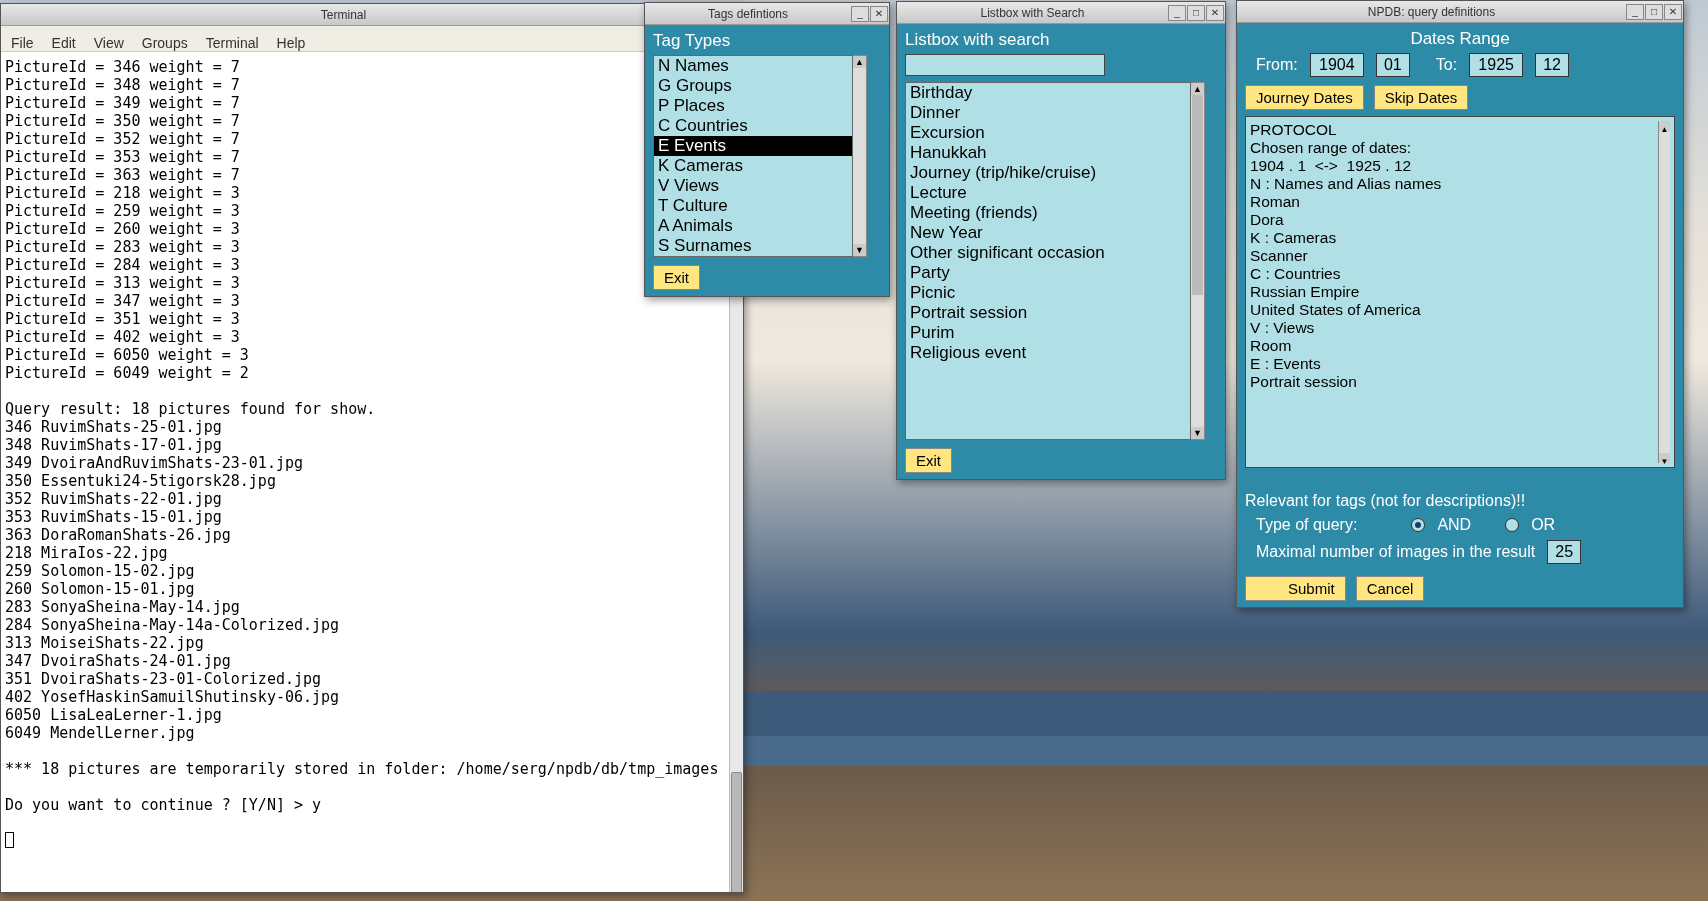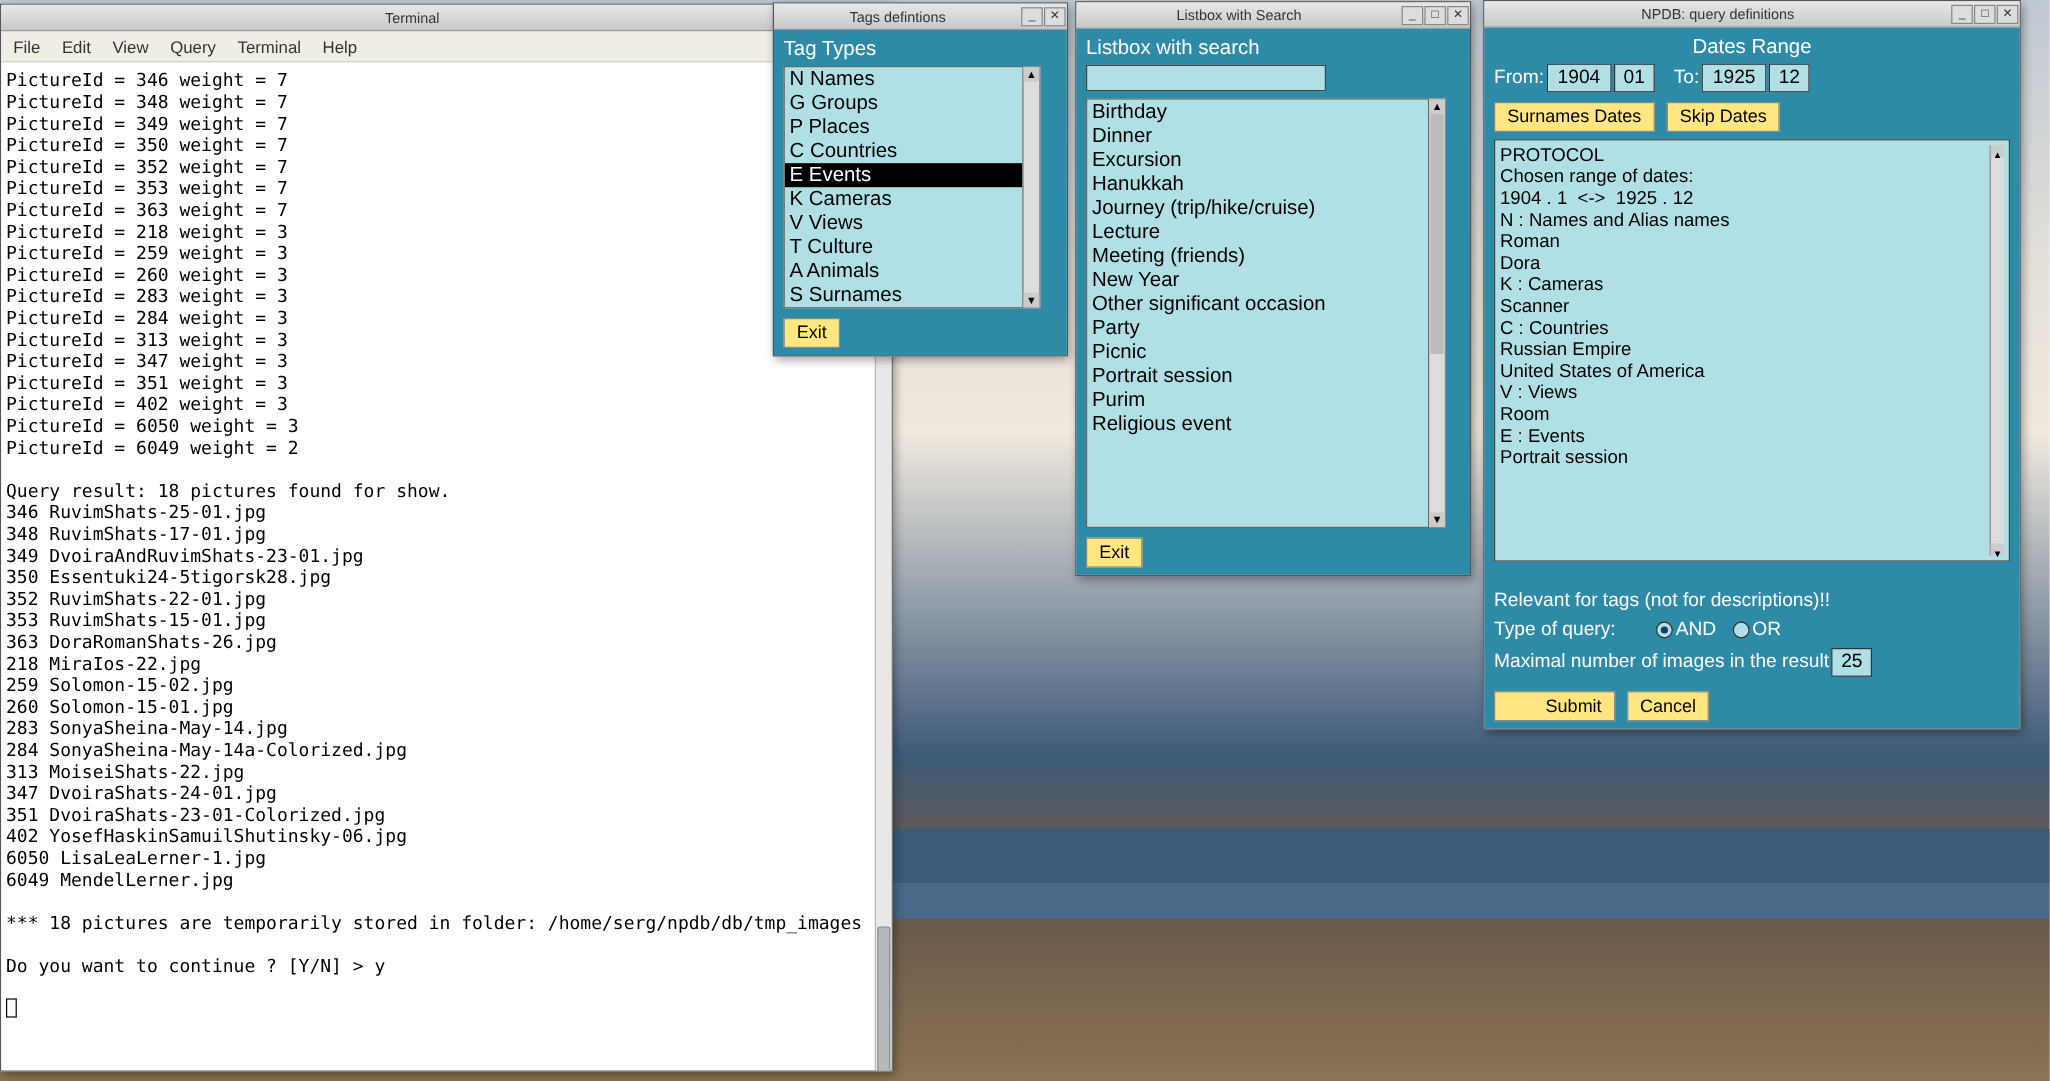"File" #terminal .menubar { align-items: center -> flex-end }
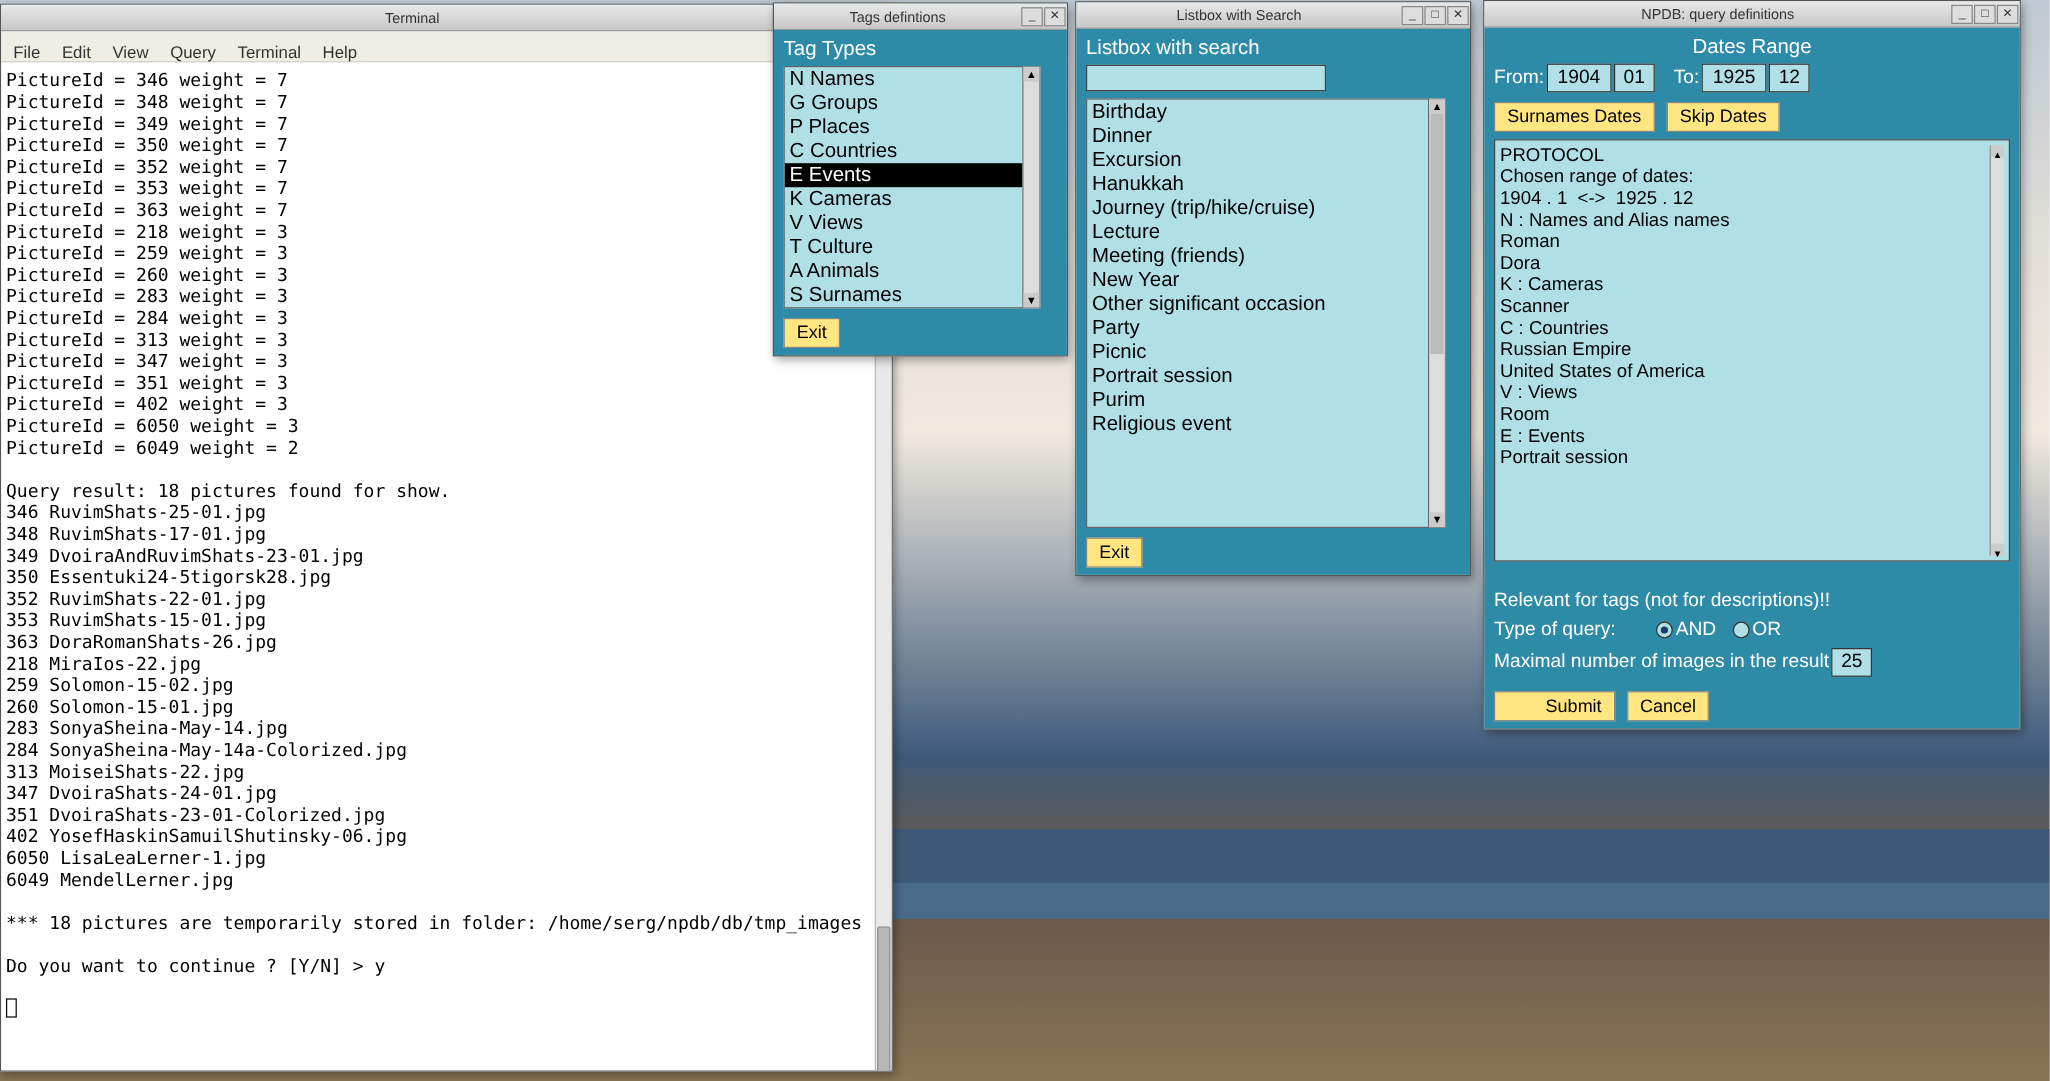"Query" span { text: Query -> Groups }
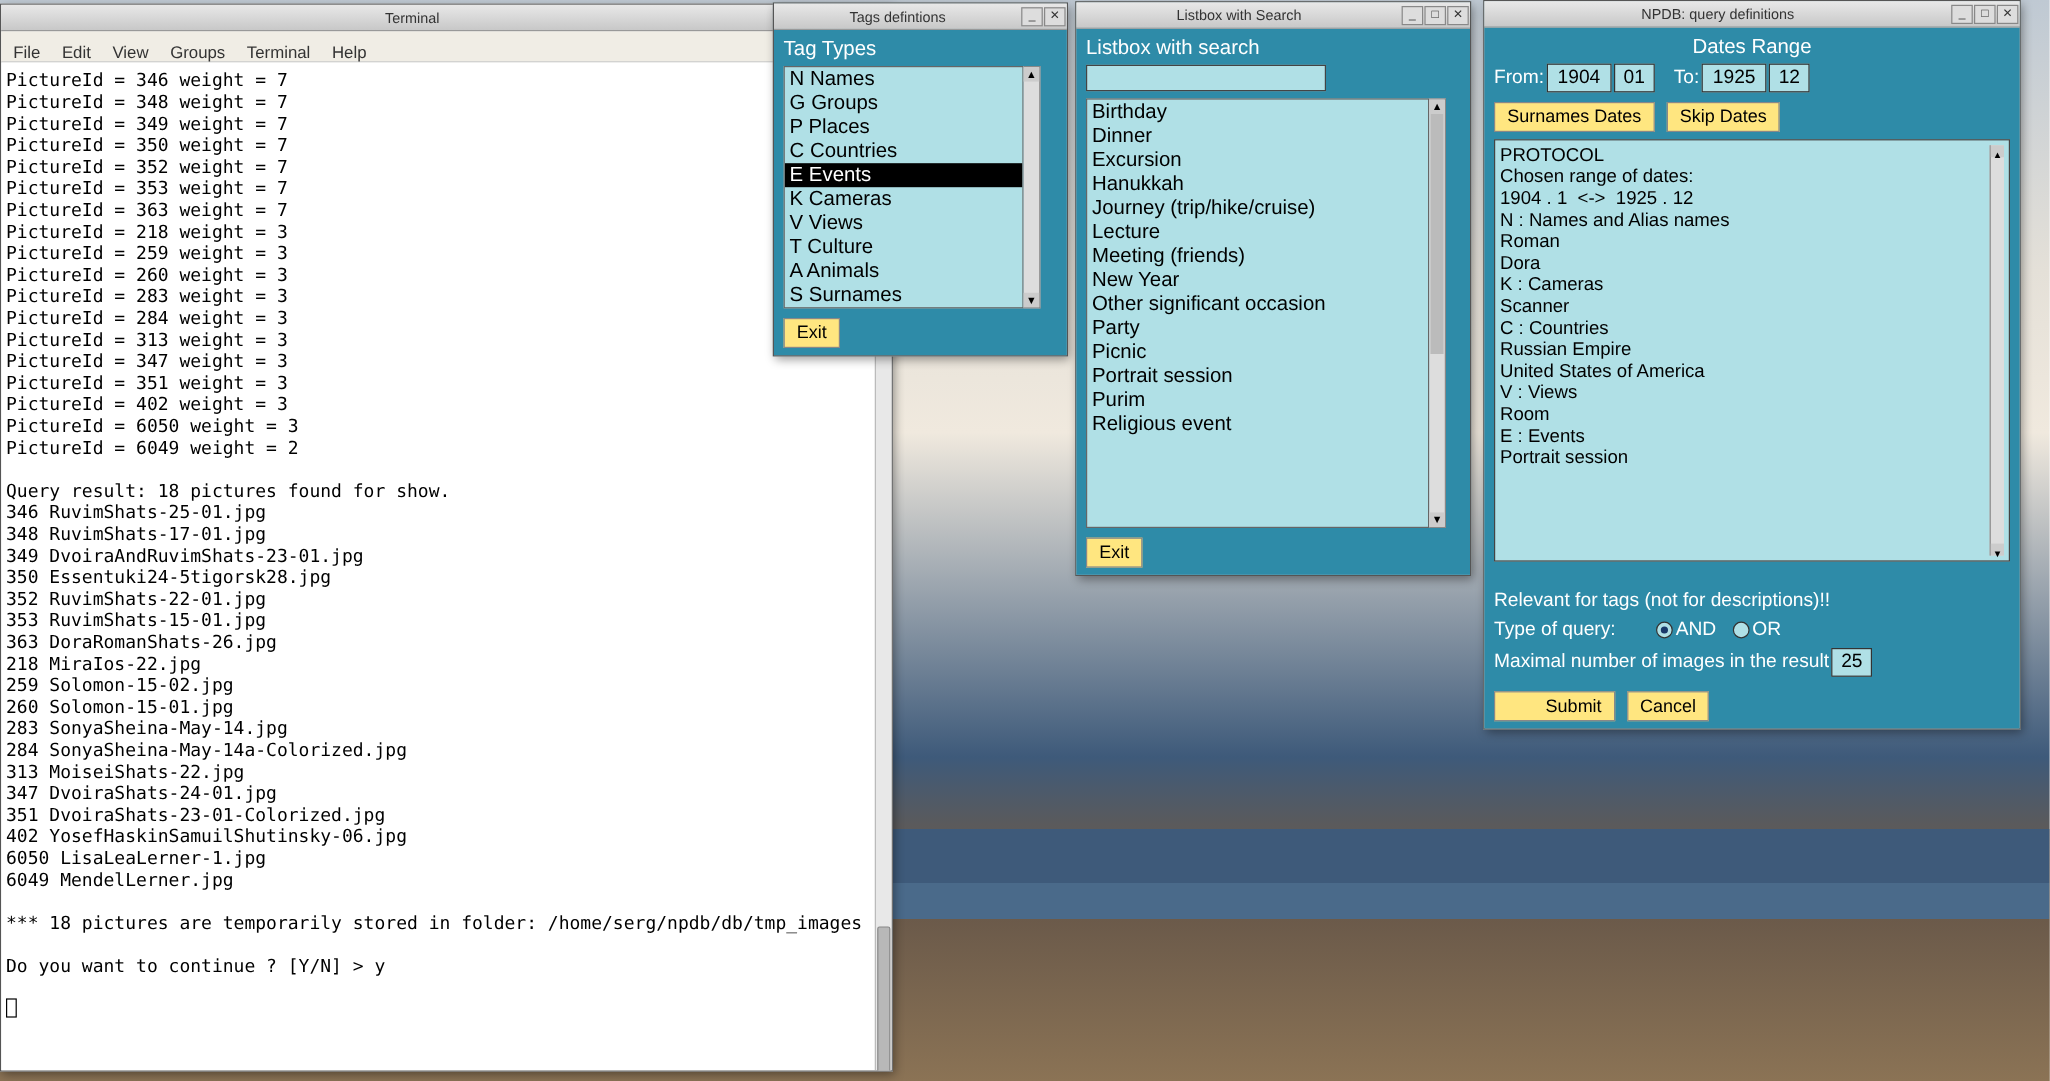"From:" .row { gap: 2px -> 12px; margin-left: none -> 11px }
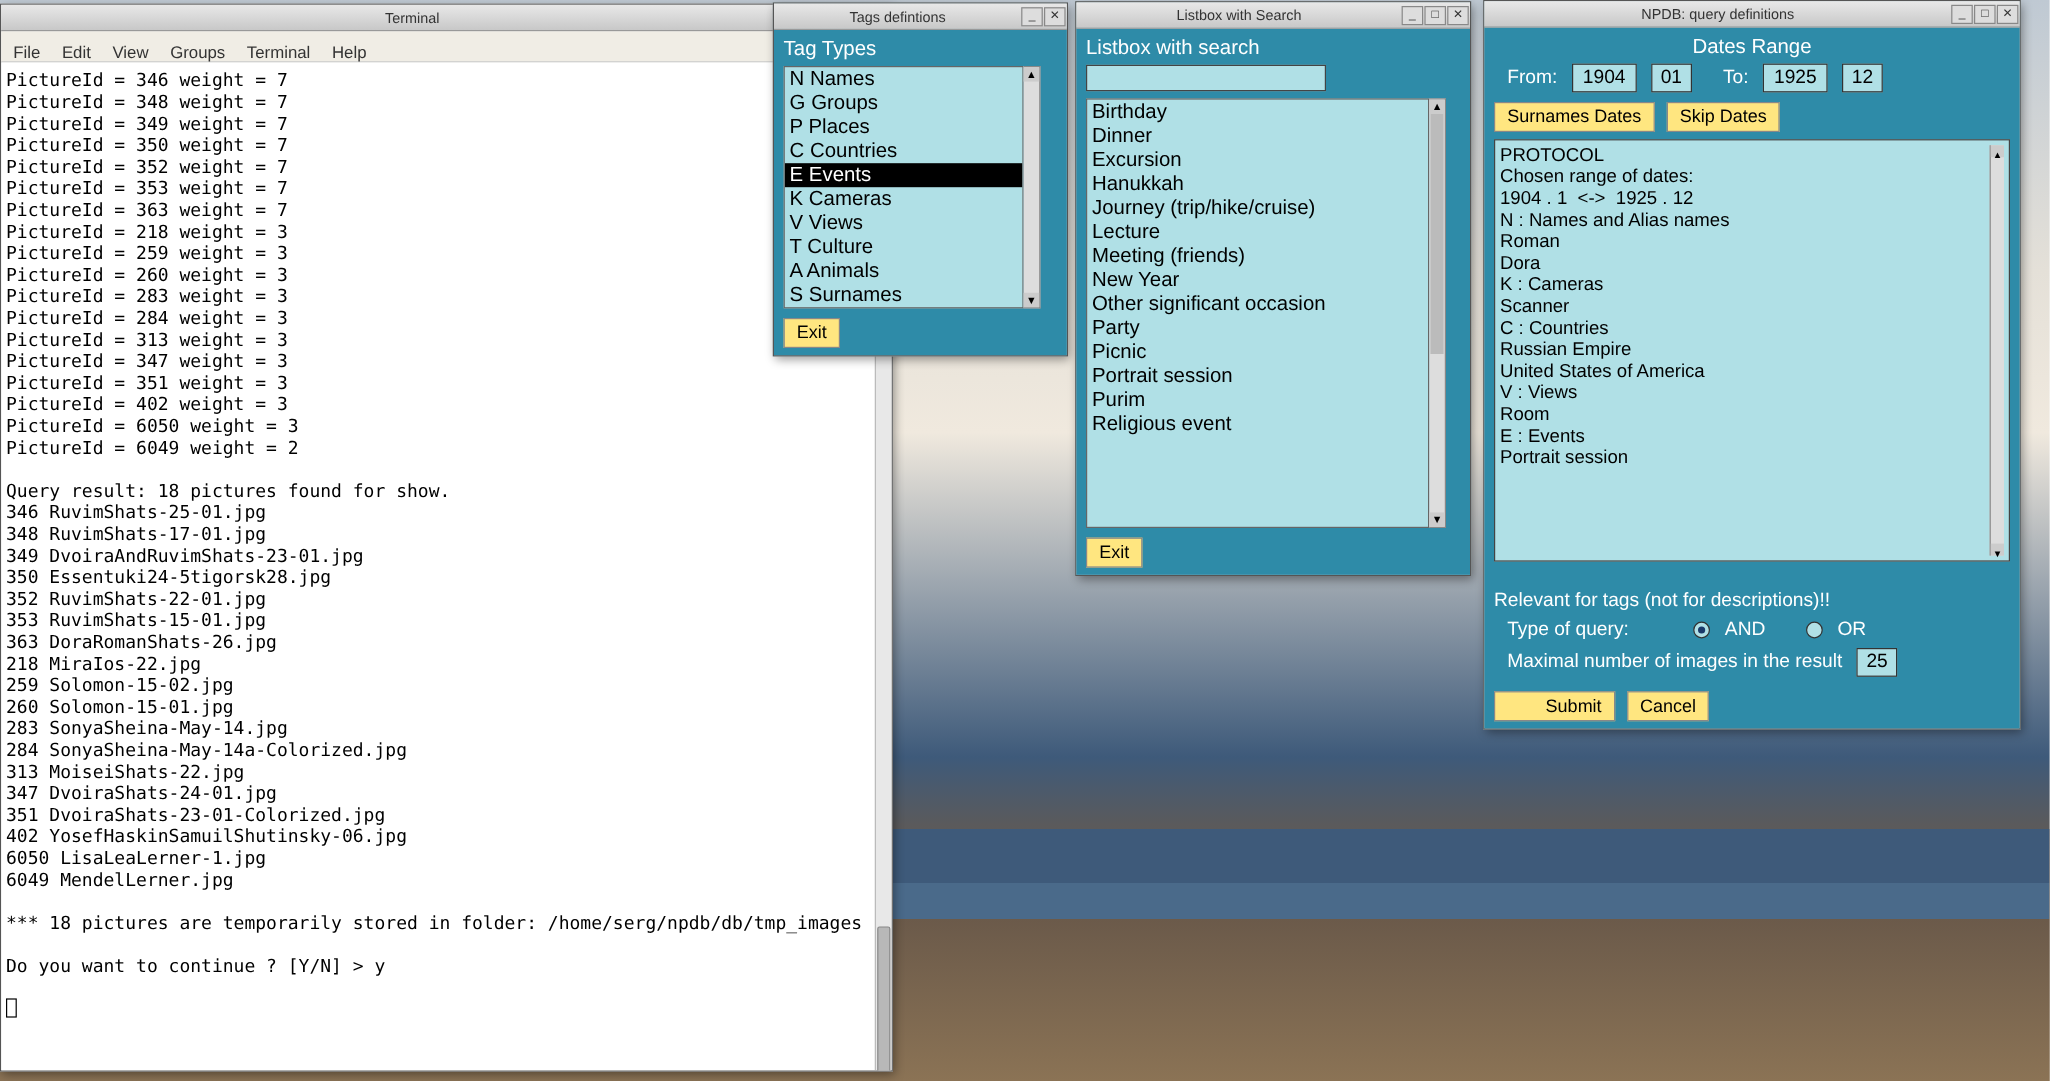"Surnames Dates" button.btn-yellow { text: Surnames -> Journey }
